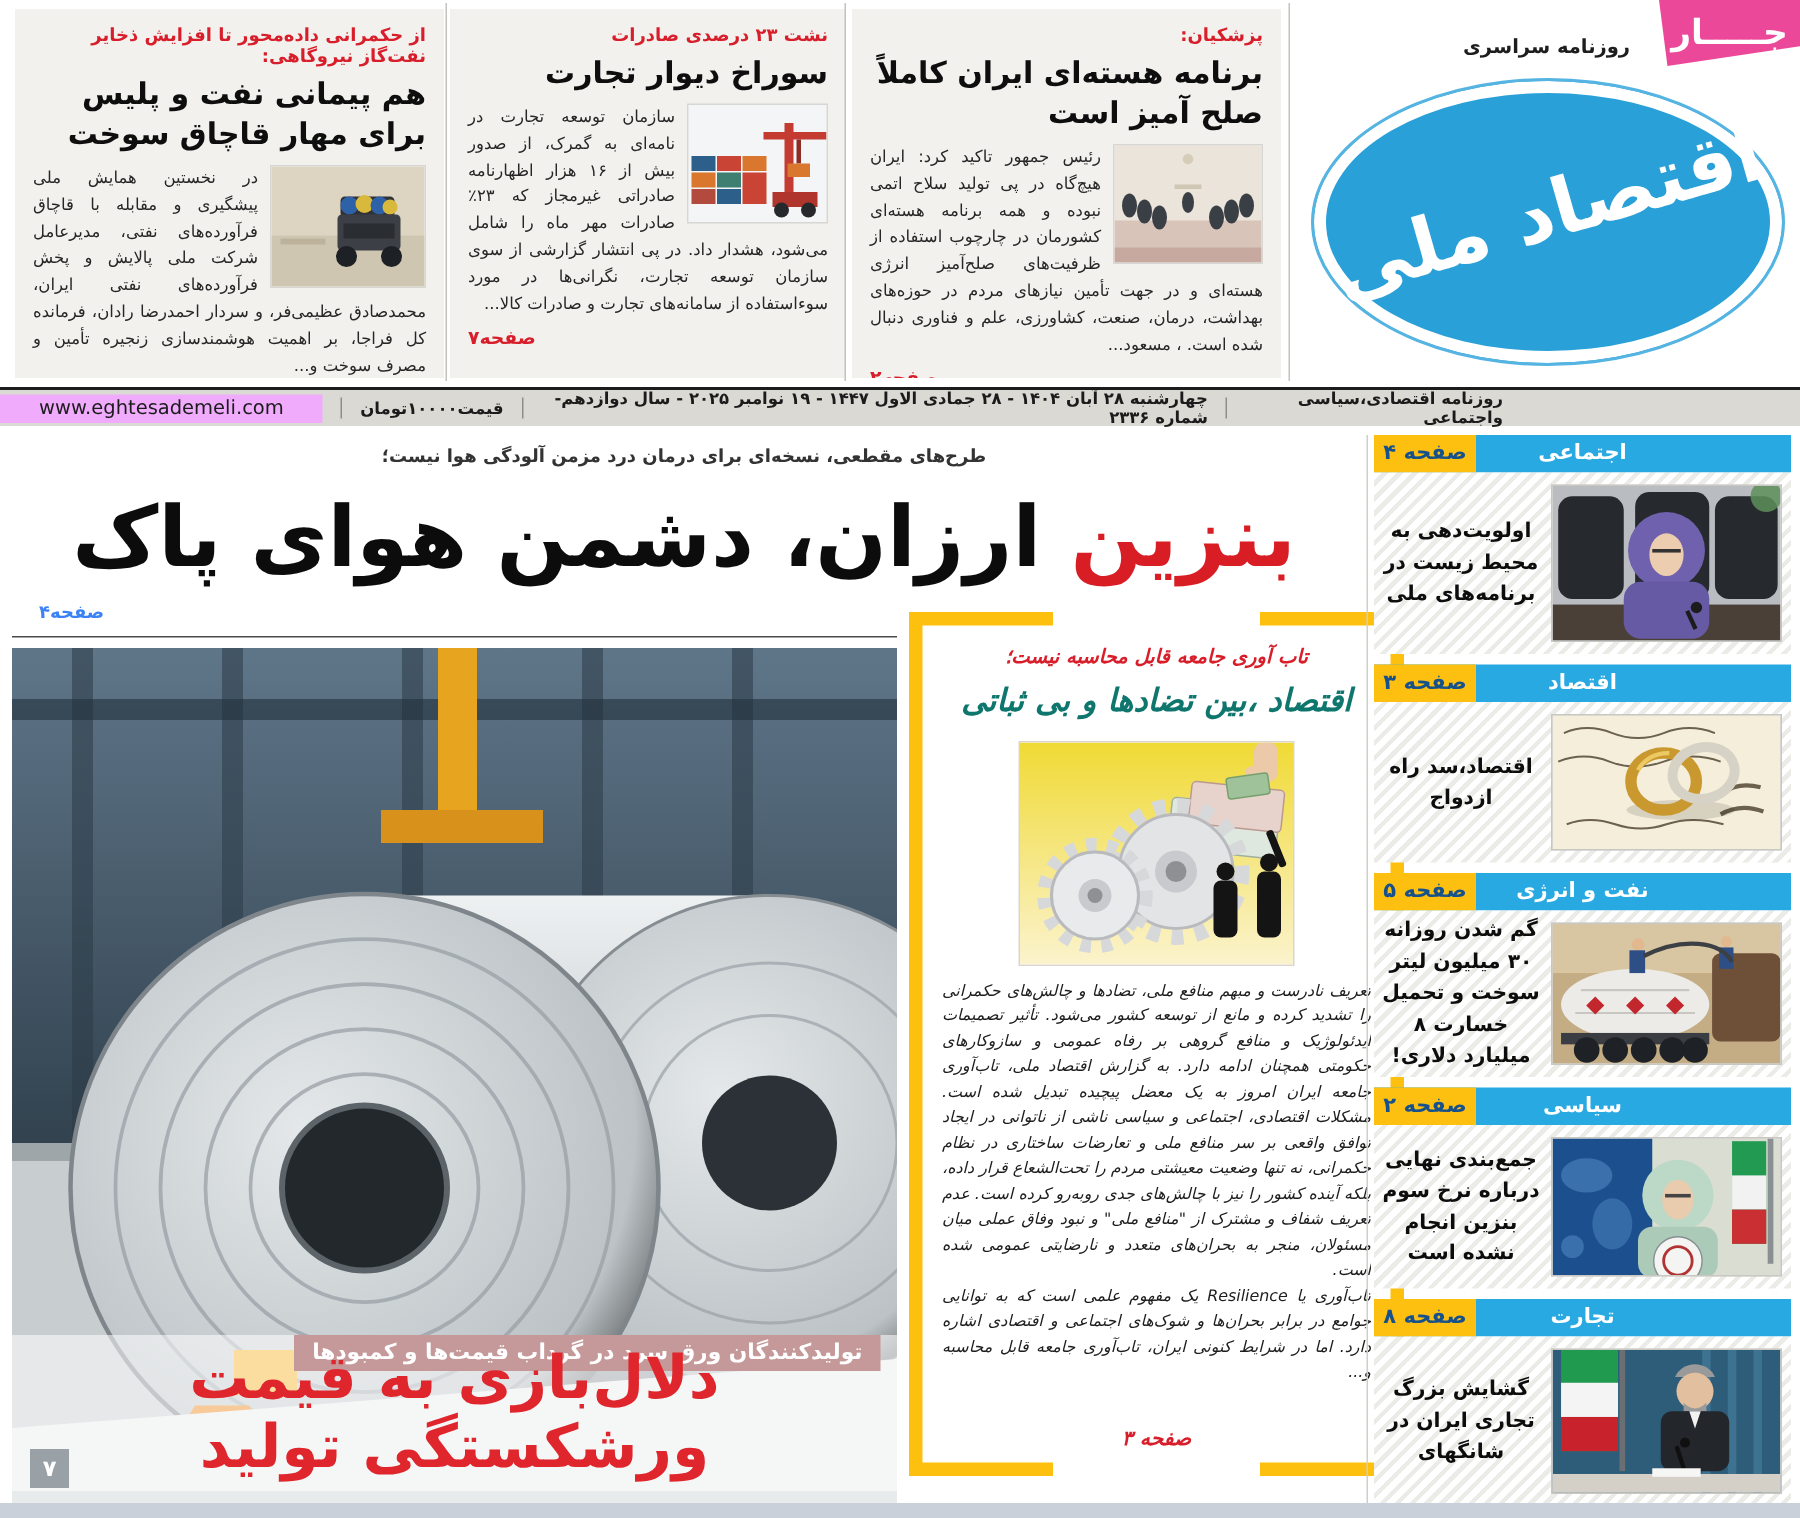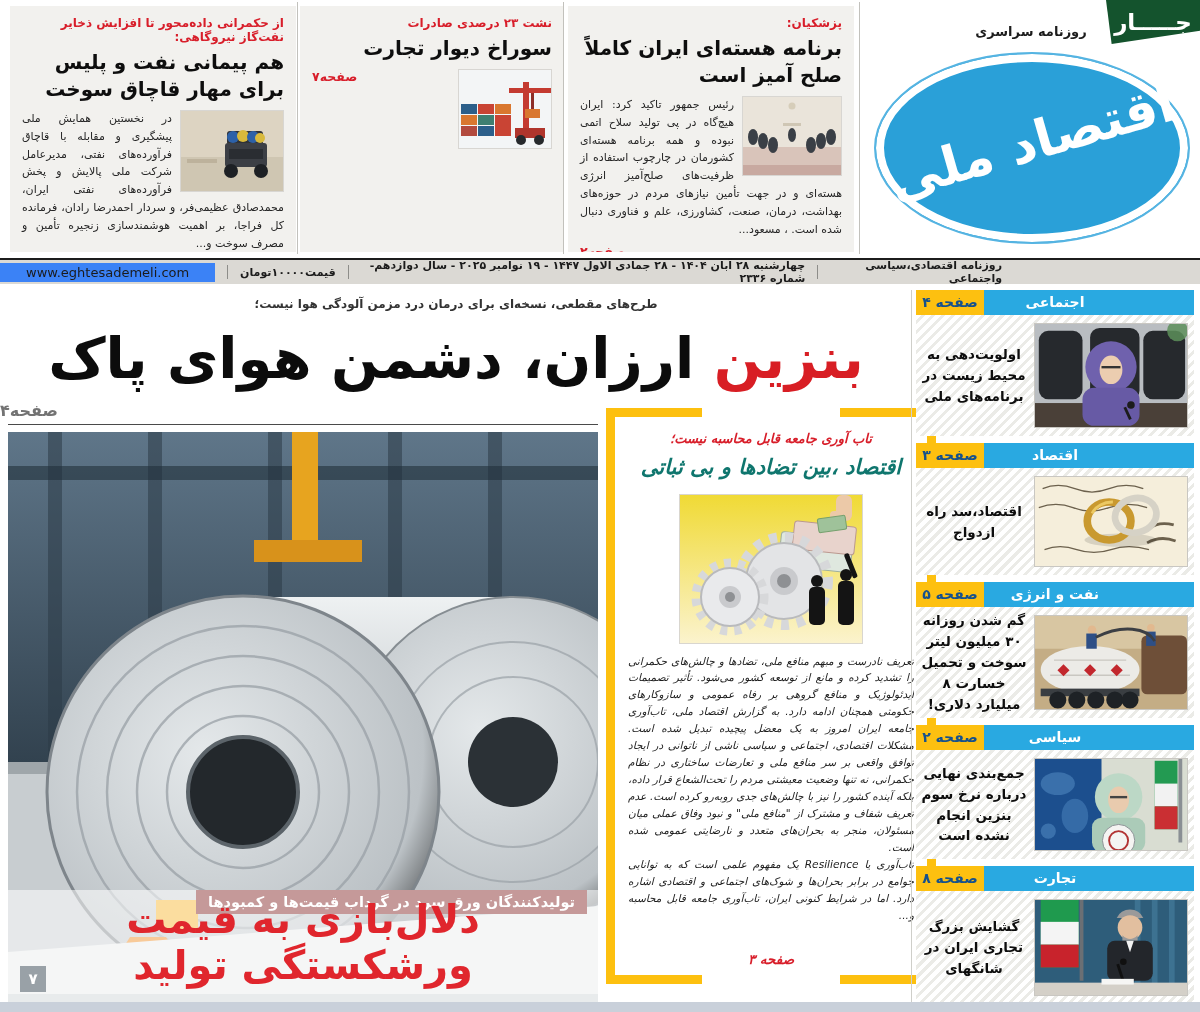"جـــــار" .watermark { background: #14532d -> #ec4899 }
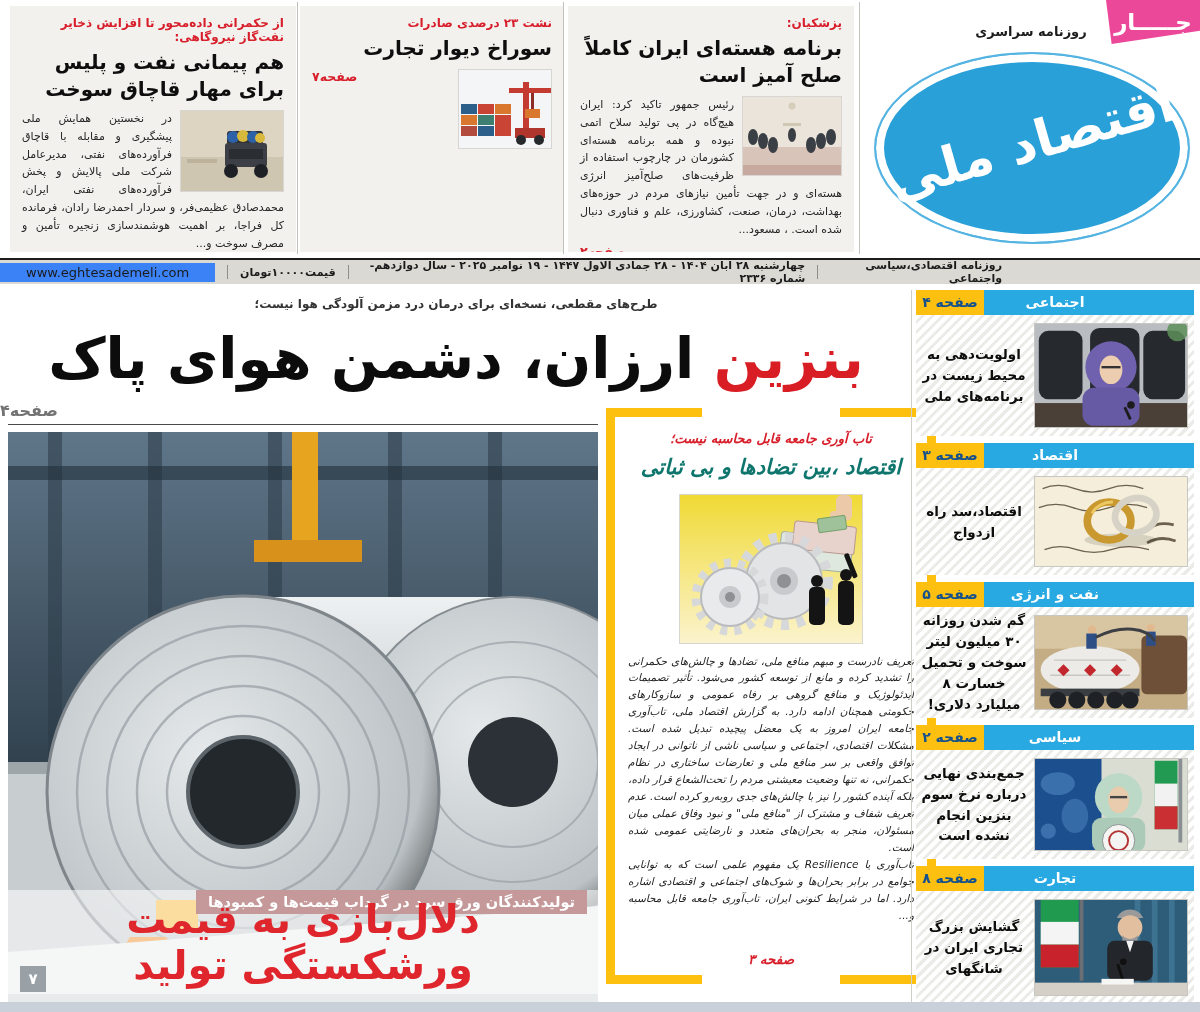"سازمان توسعه تجارت در نامه‌ای" p.tp-body { html: none -> <p>سازمان توسعه تجارت در نامه‌ای به گمرک، از صدور بیش از ۱۶ هزار اظهارنامه صادراتی غیرمجاز که ۲۳٪ صادرات مهر ماه را شامل می‌شود، هشدار داد. در پی انتشار گزارشی از سوی سازمان توسعه تجارت، نگرانی‌ها در مورد سوءاستفاده از سامانه‌های تجارت و صادرات کالا...</p> }
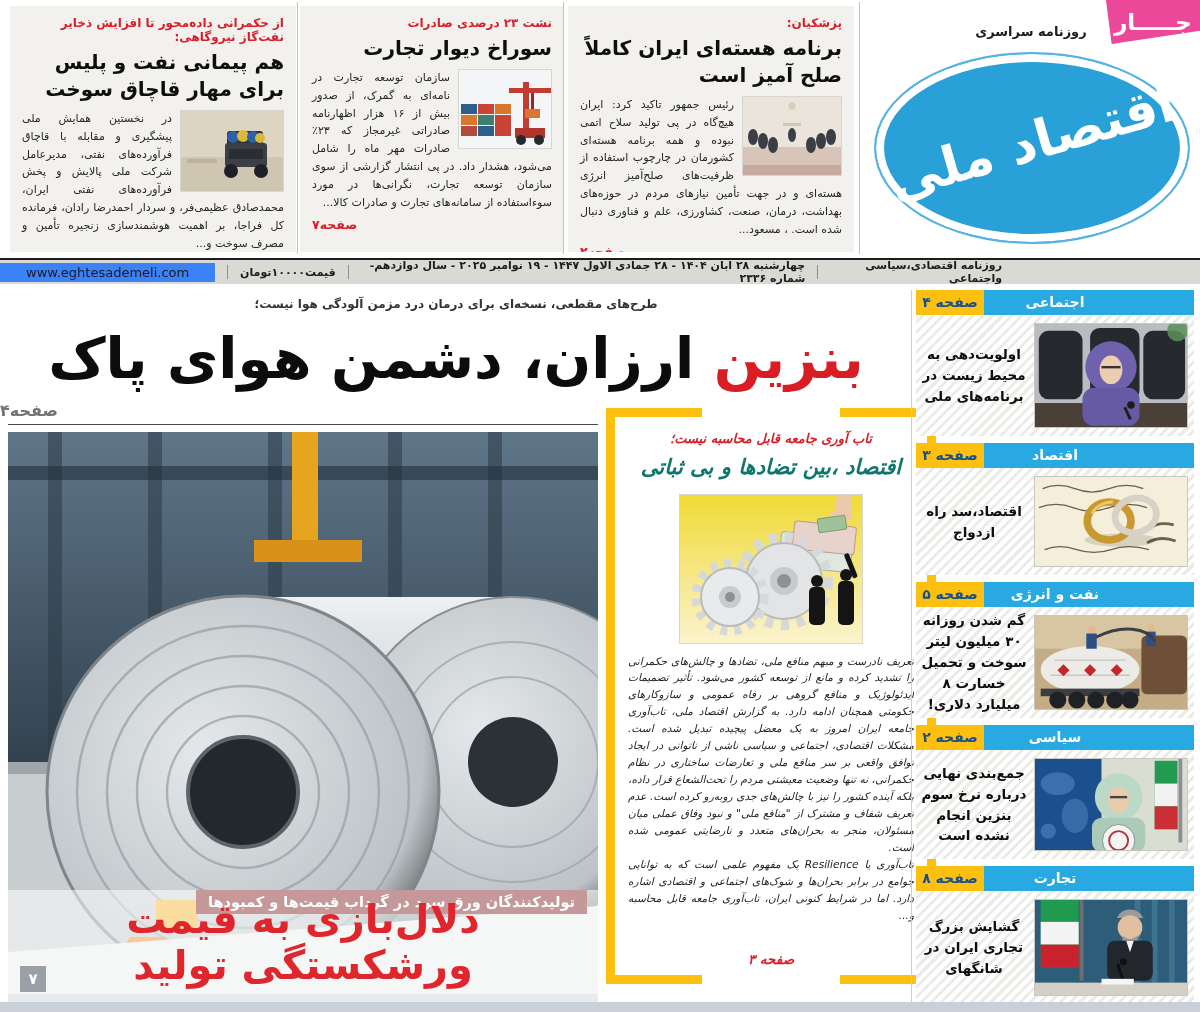"www.eghtesademeli.com" .ib-site { background: #3b82f6 -> #f0abfc }
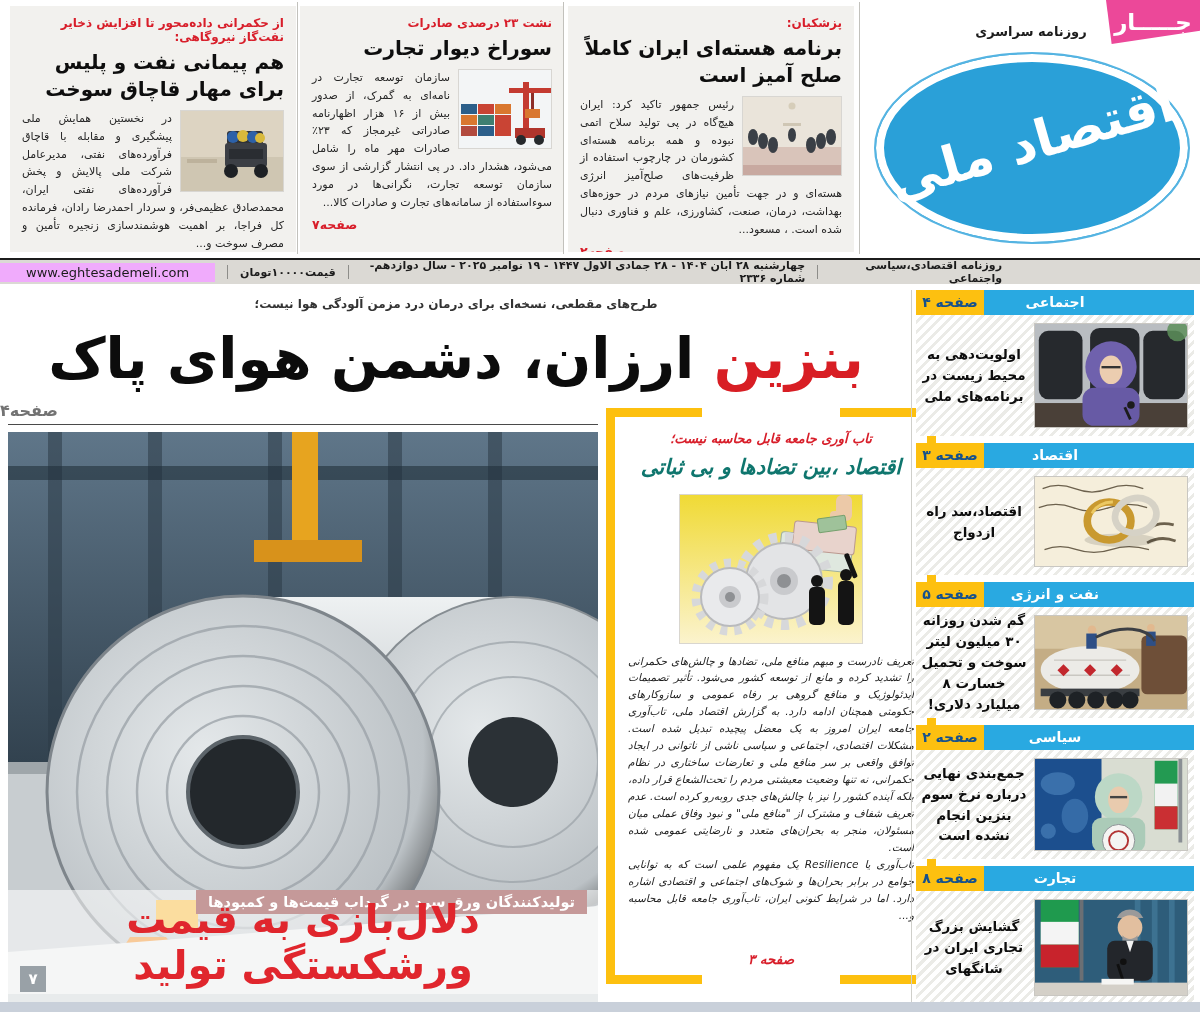"صفحه۴" .lead-page { color: #737373 -> #3b82f6; font-size: 16px -> 12px; left: 0 -> 26px }
